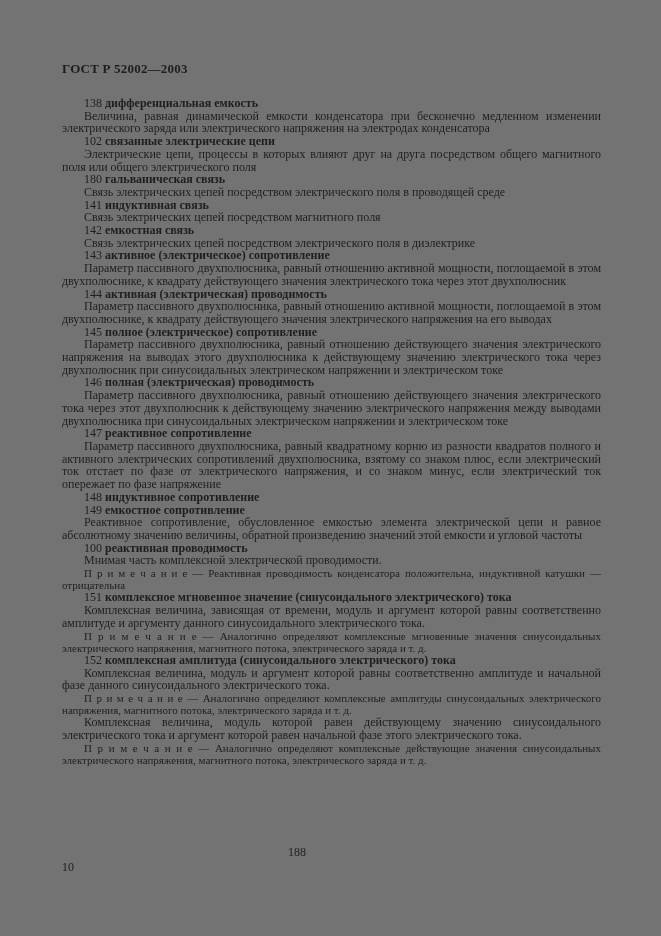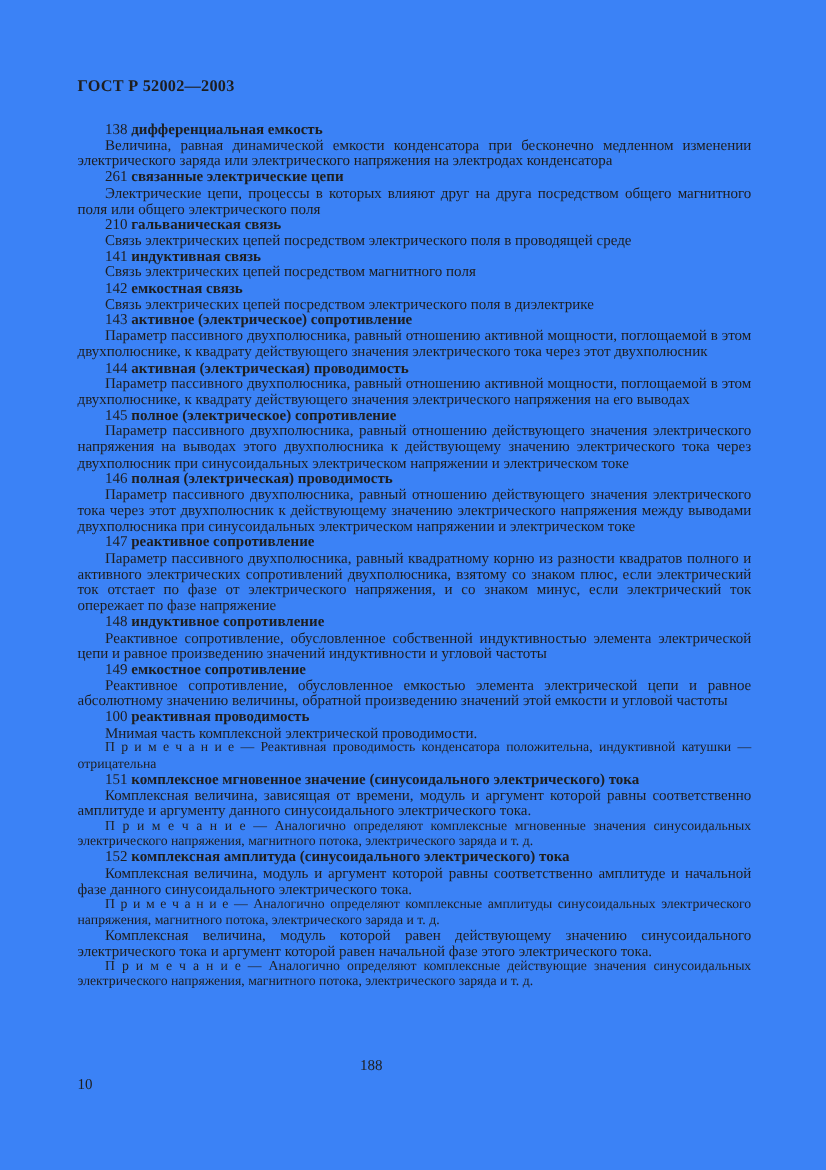"ГОСТ Р 52002—2003" .page { background: #3b82f6 -> #737373 }
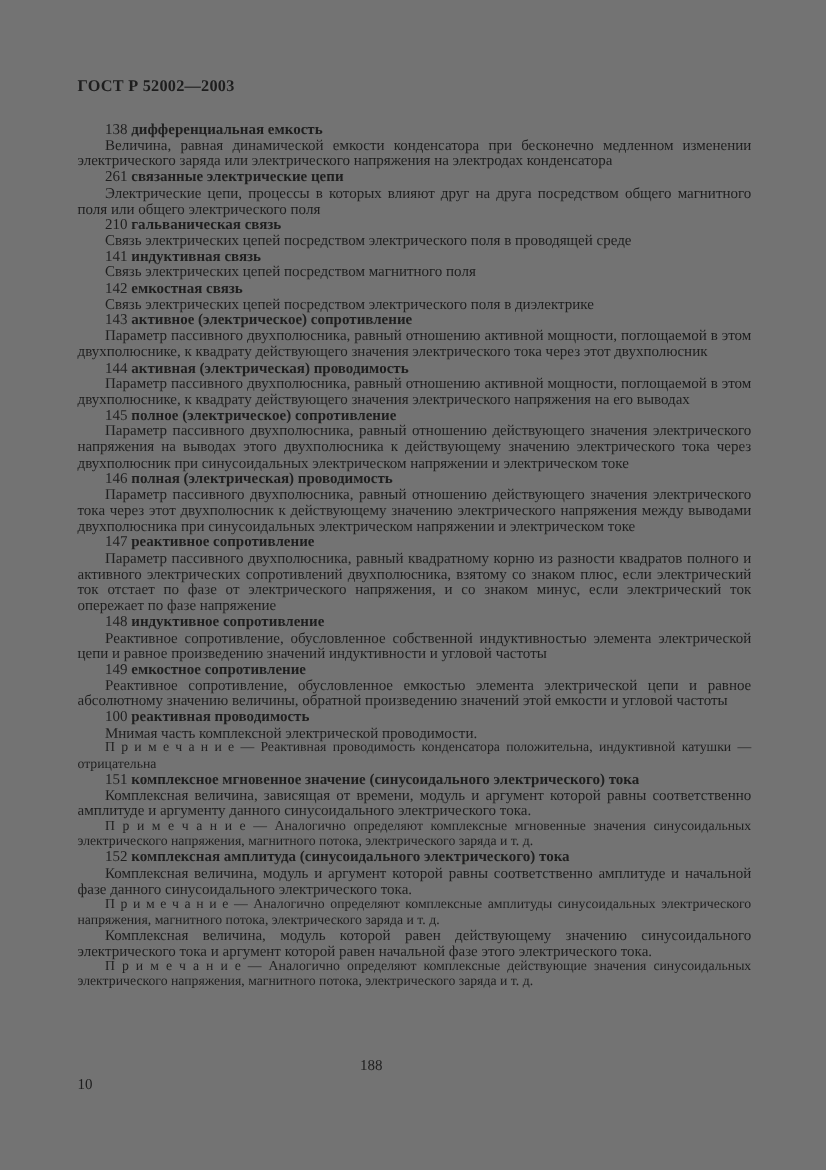"261" span.term-num { text: 261 -> 102 }
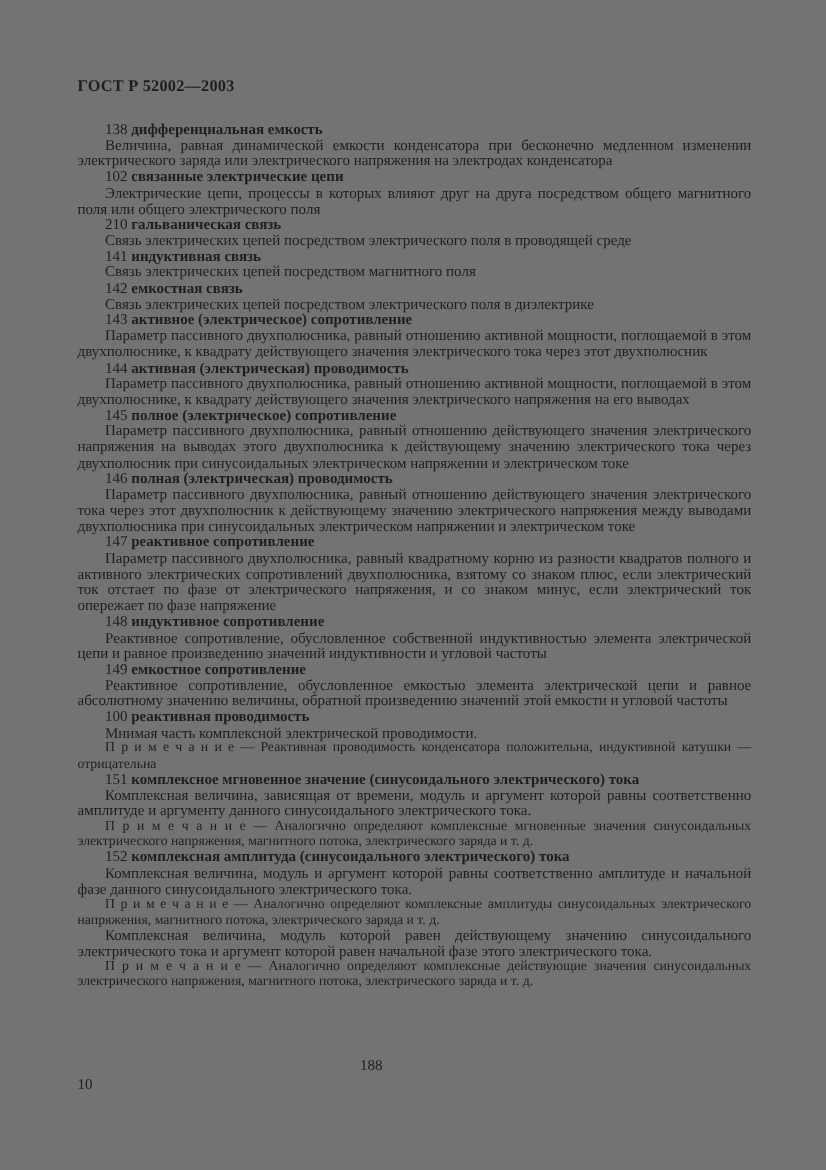"210" span.term-num { text: 210 -> 180 }
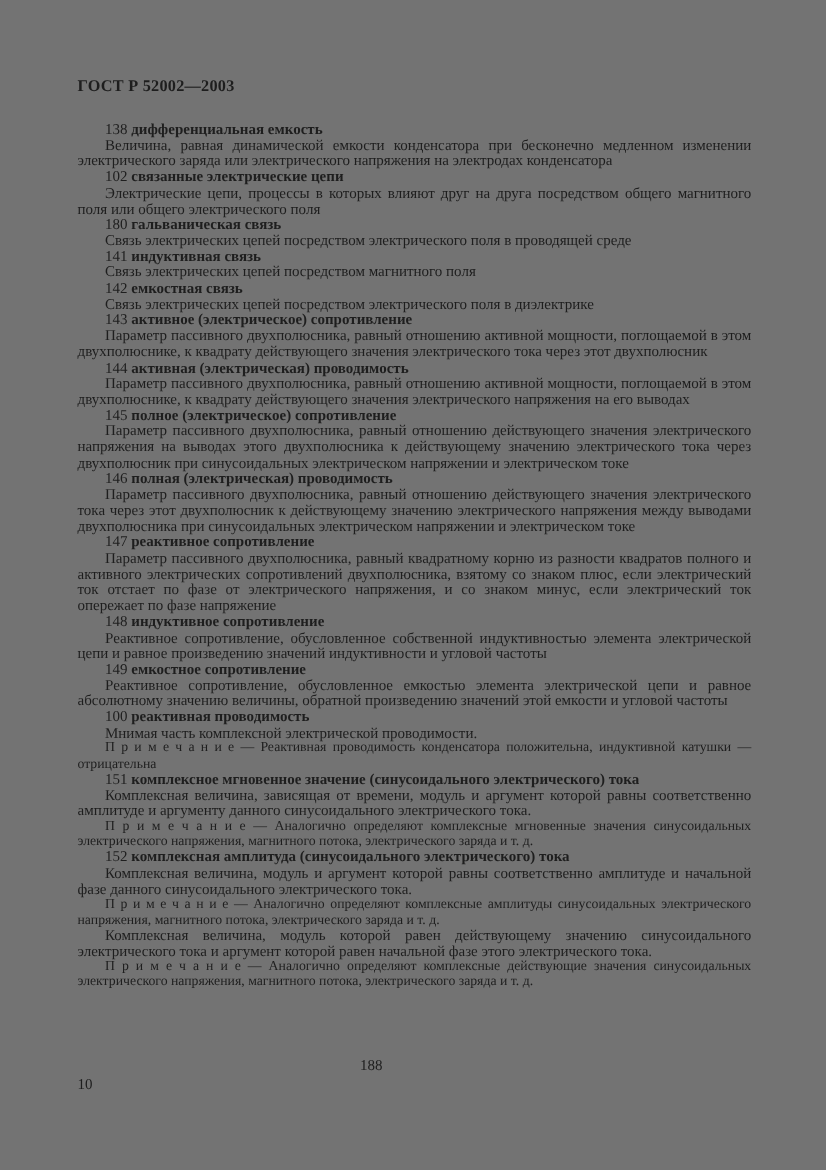"Реактивное сопротивление, обусловленное" p.term-definition { html: <p>Реактивное сопротивление, обусловленное собственной индуктивностью элемента электрической цепи и равное произведению значений индуктивности и угловой частоты</p> -> none }
